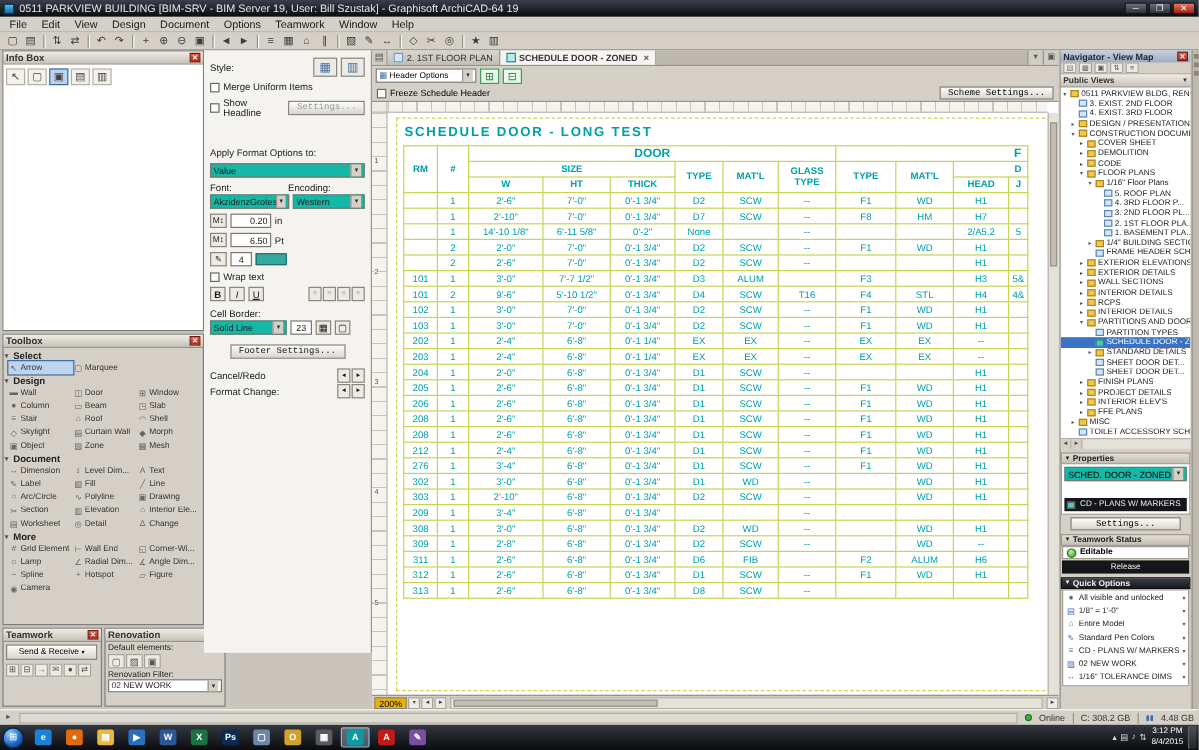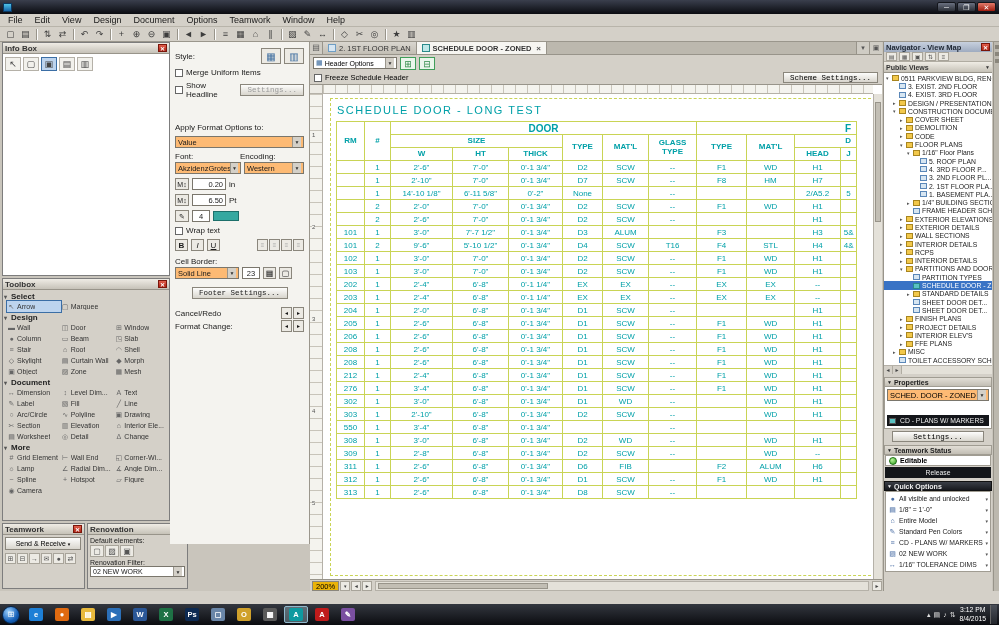"0511 PARKVIEW BUILDING [BIM-SRV -" span.tb-title { html: none -> <span>0511 PARKVIEW BUILDING [BIM-SRV - BIM Server 19, User: Bill Szustak] - Graphisoft ArchiCAD-64 19</span> }
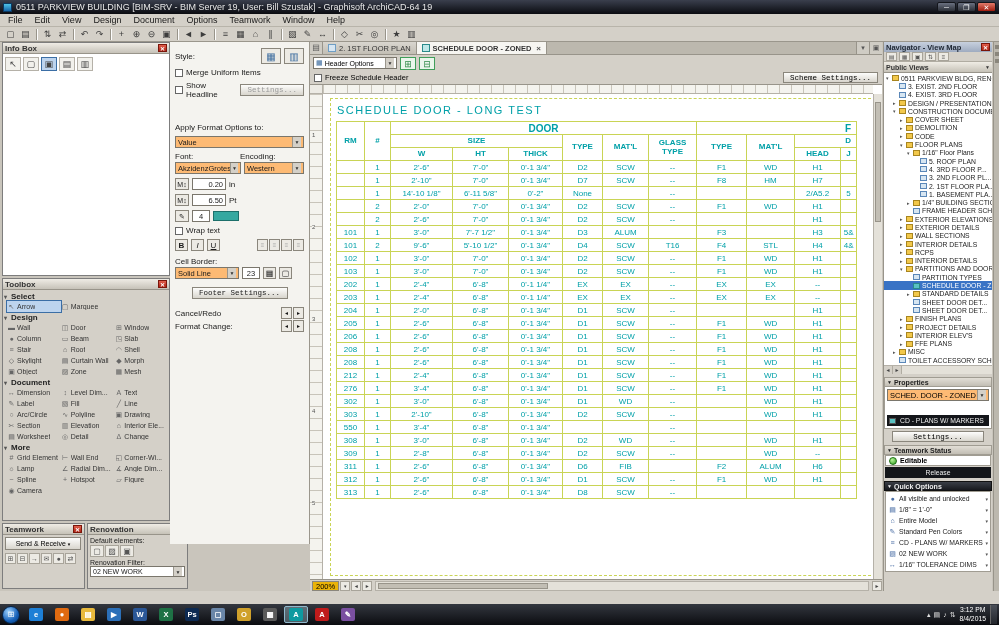"SCHEDULE DOOR - LONG TEST" .sched-title { font-weight: normal -> bold }
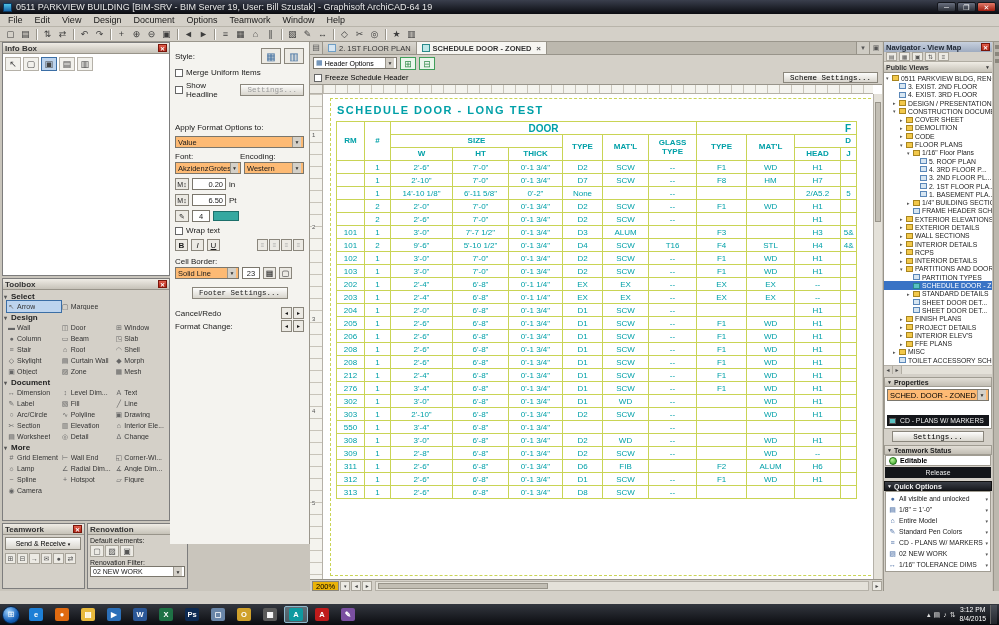"Value" .combo { background: #fdba74 -> #14b8a6 }
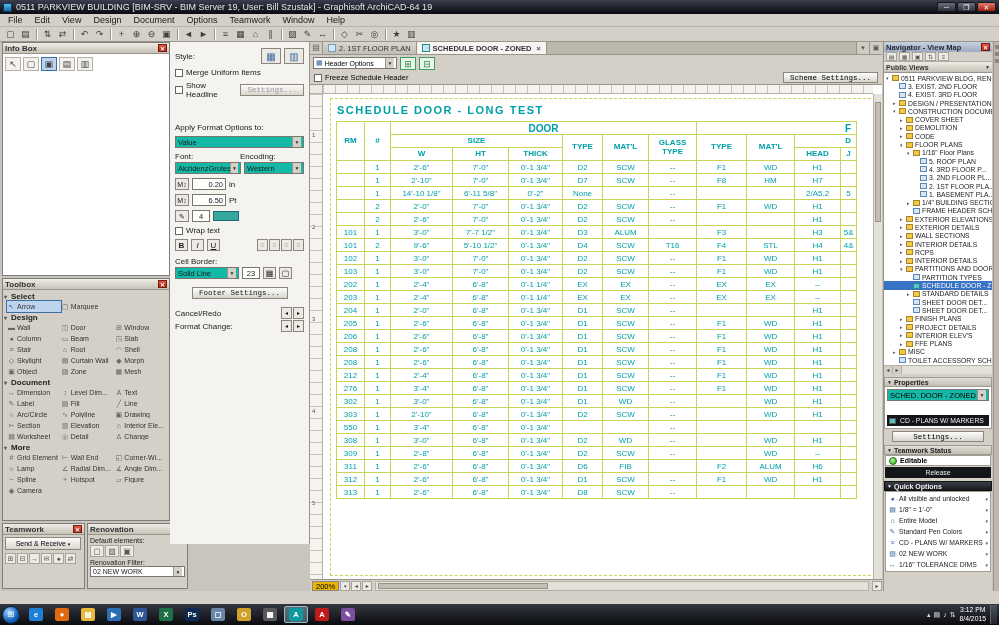"550" td { text: 550 -> 209 }
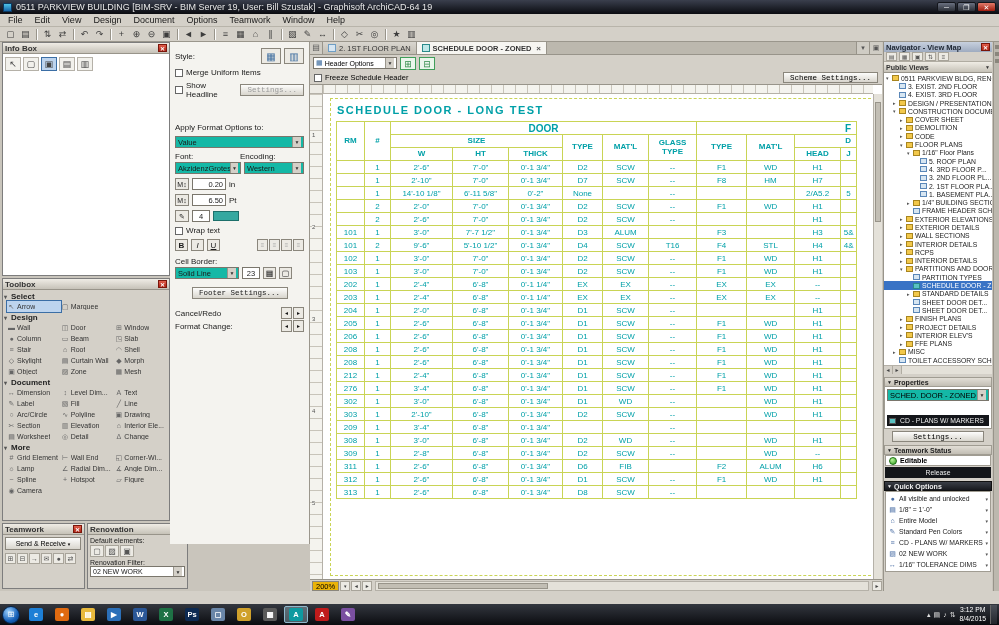"Online" div.statusbar { html: none -> <div> <span>►</span> <span></span> <span></span> <span>Online</span> <span></span> <span>C: 308.2 GB</span> <span></span> <span>▮▮</span> <span>4.48 GB</span> </div> }
